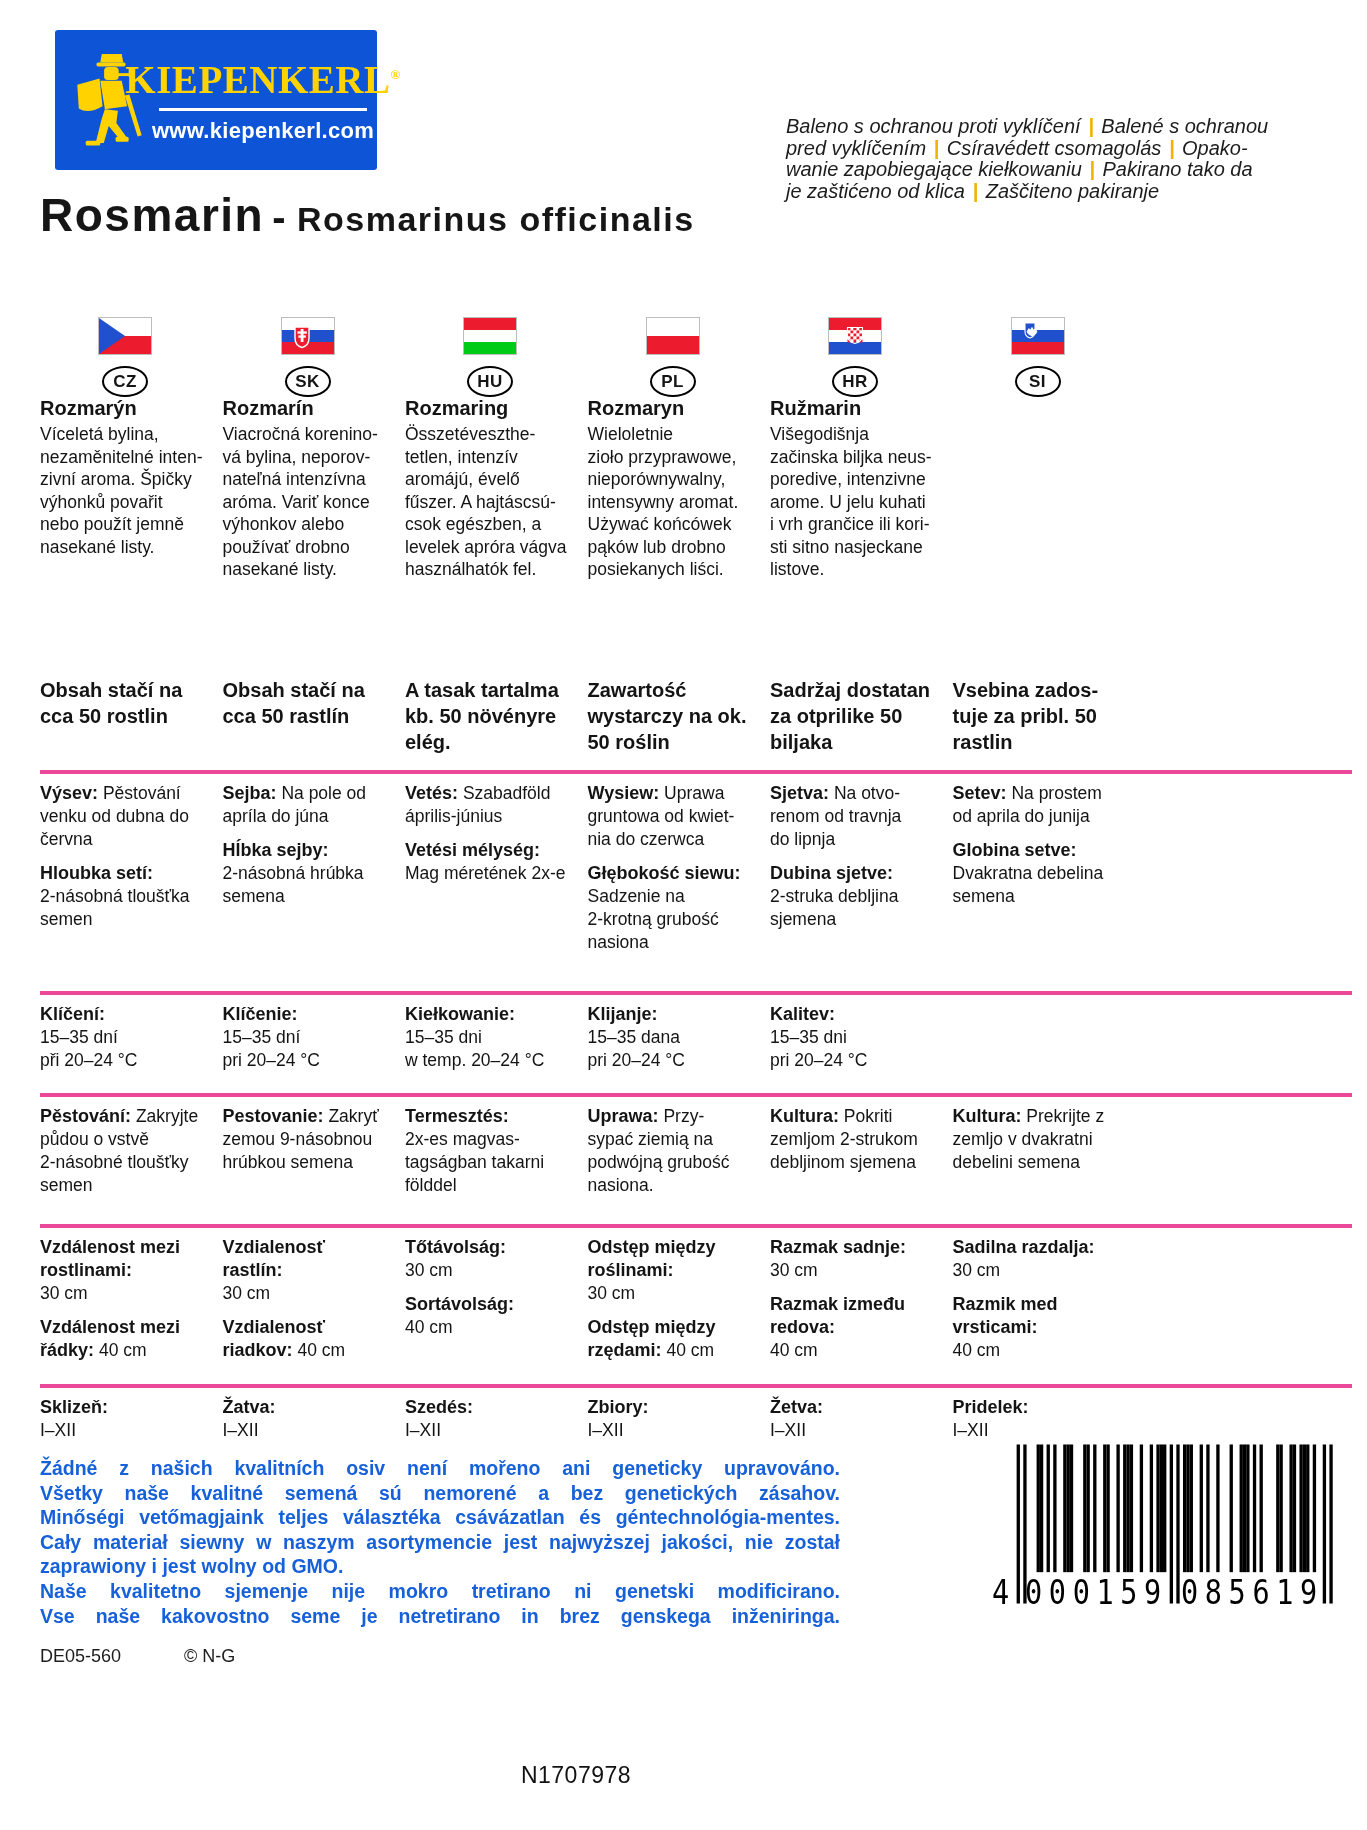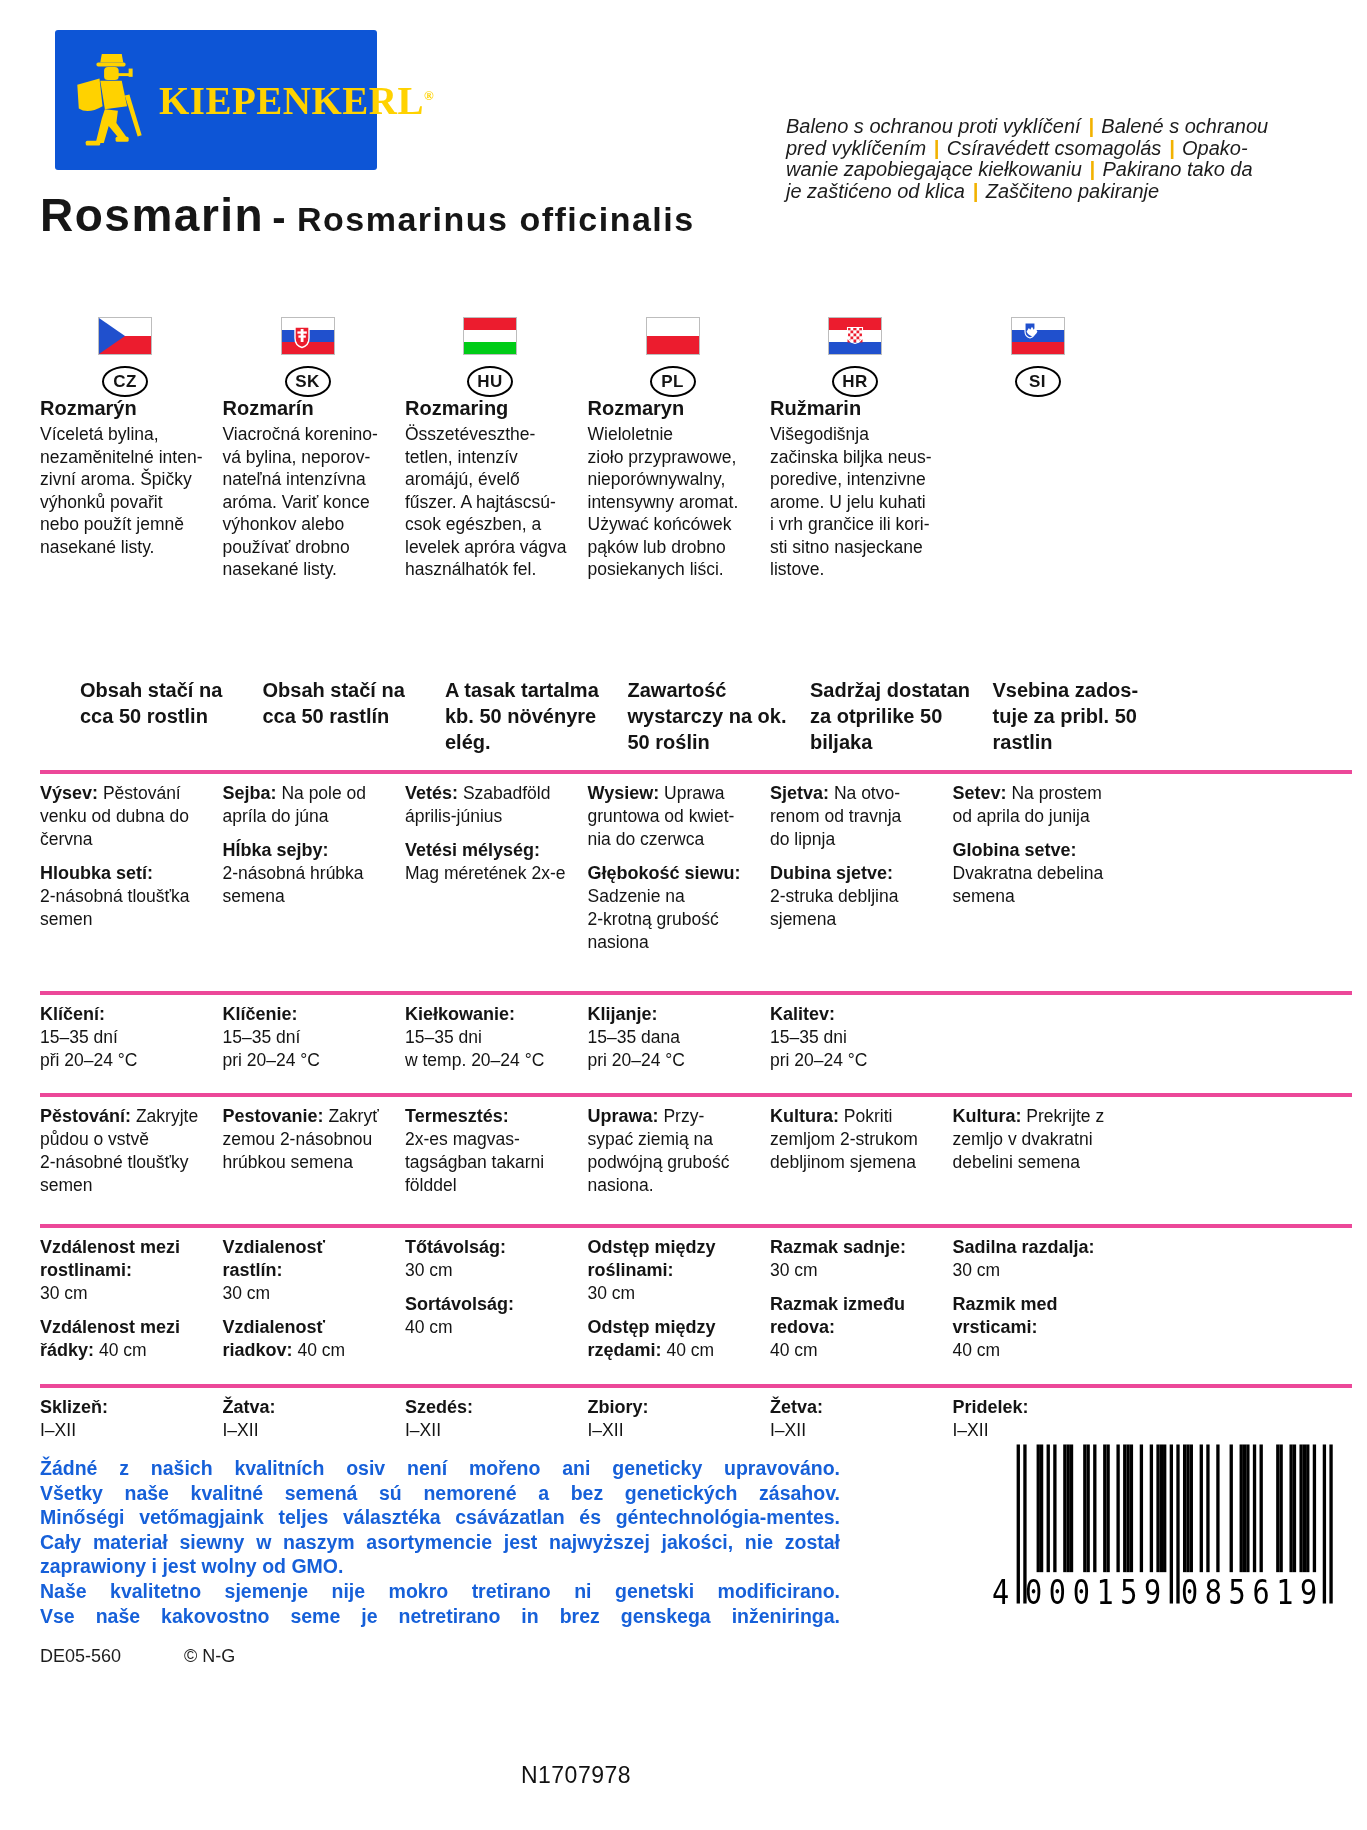"KIEPENKERL®" .logo-right { flex-direction: row -> column }
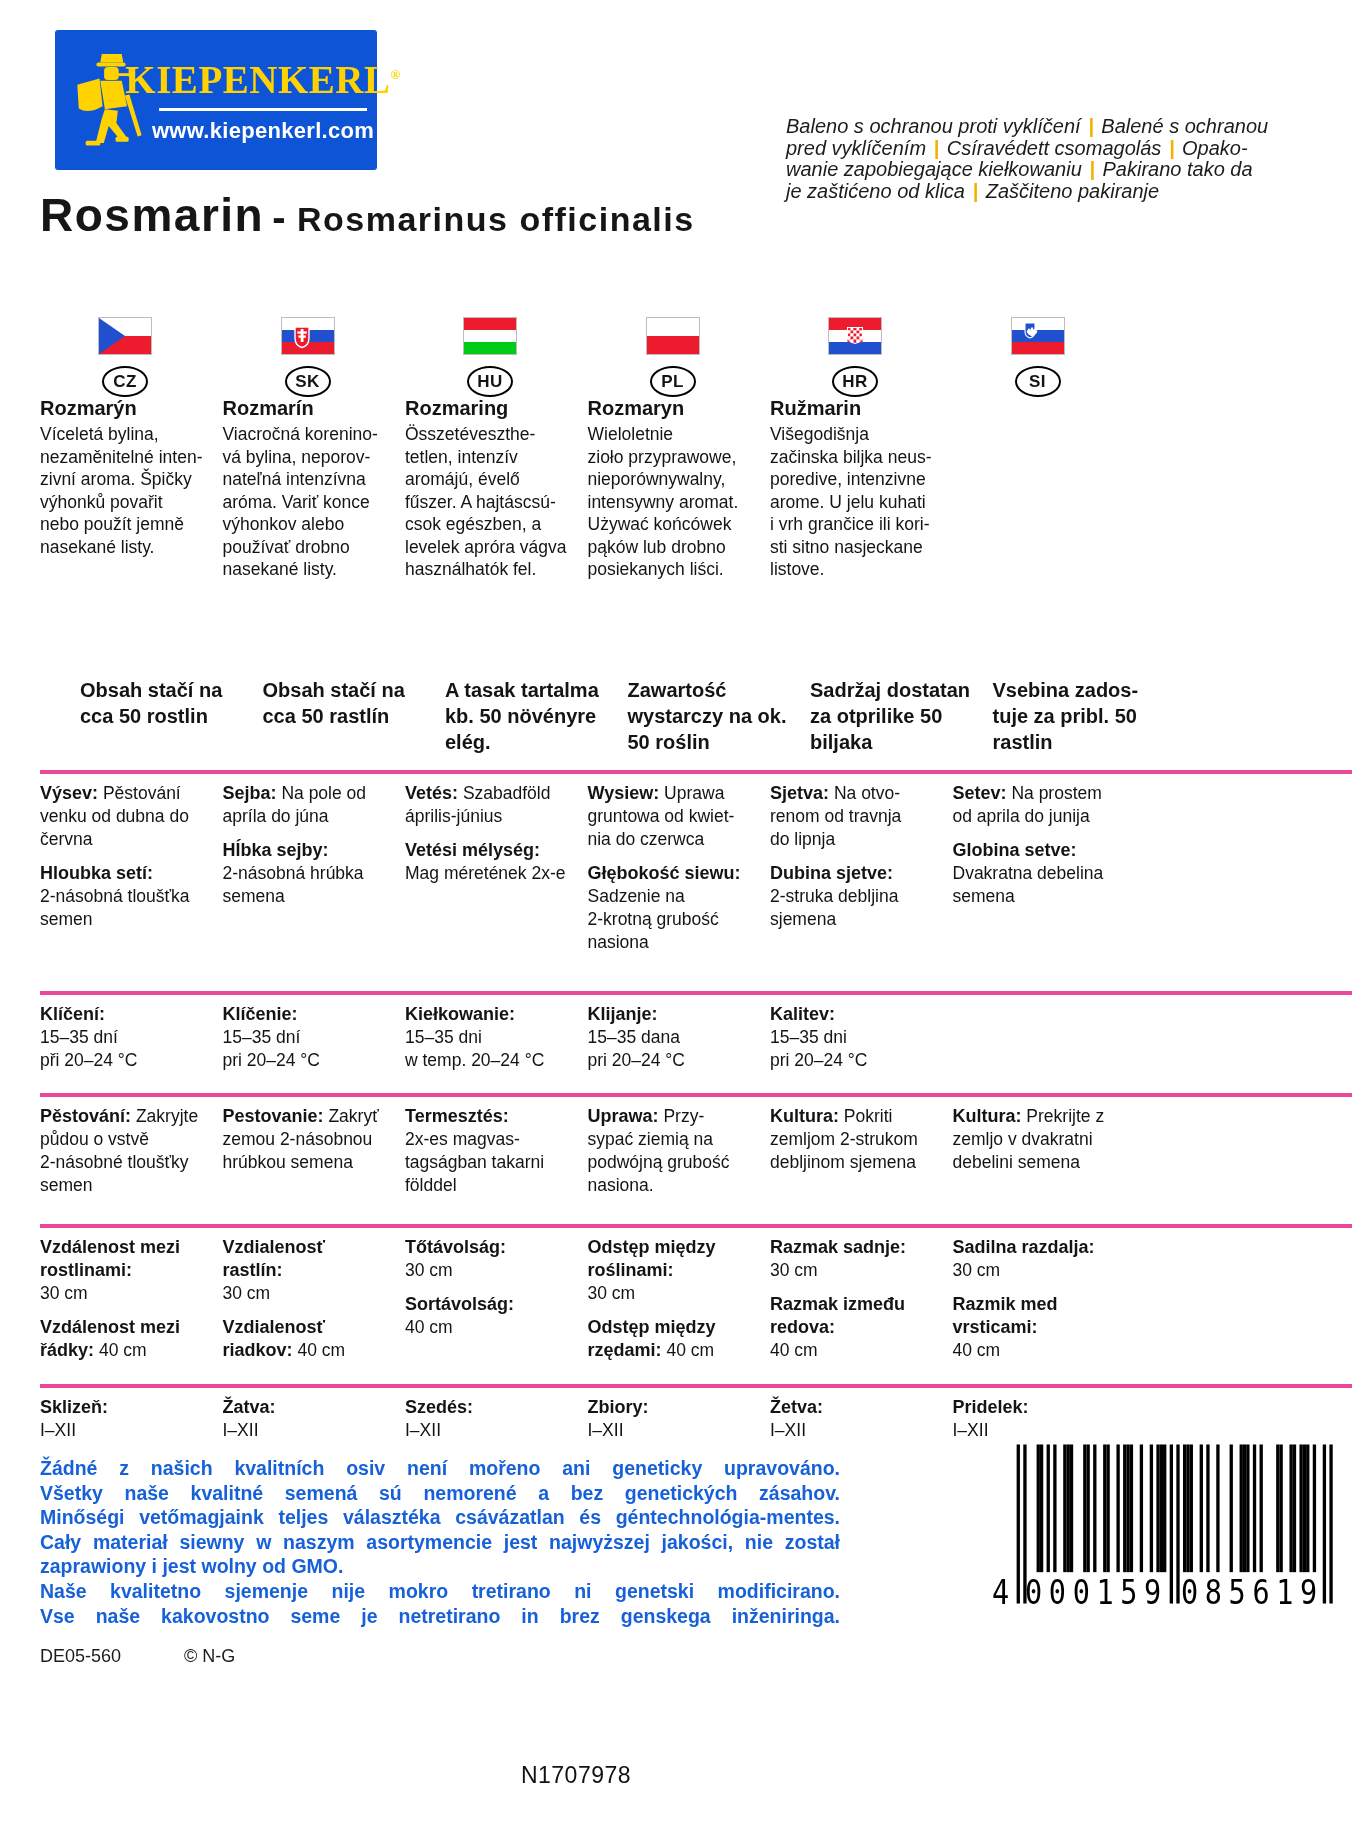"Obsah stačí na" #row-content { margin-left: 40px -> none }
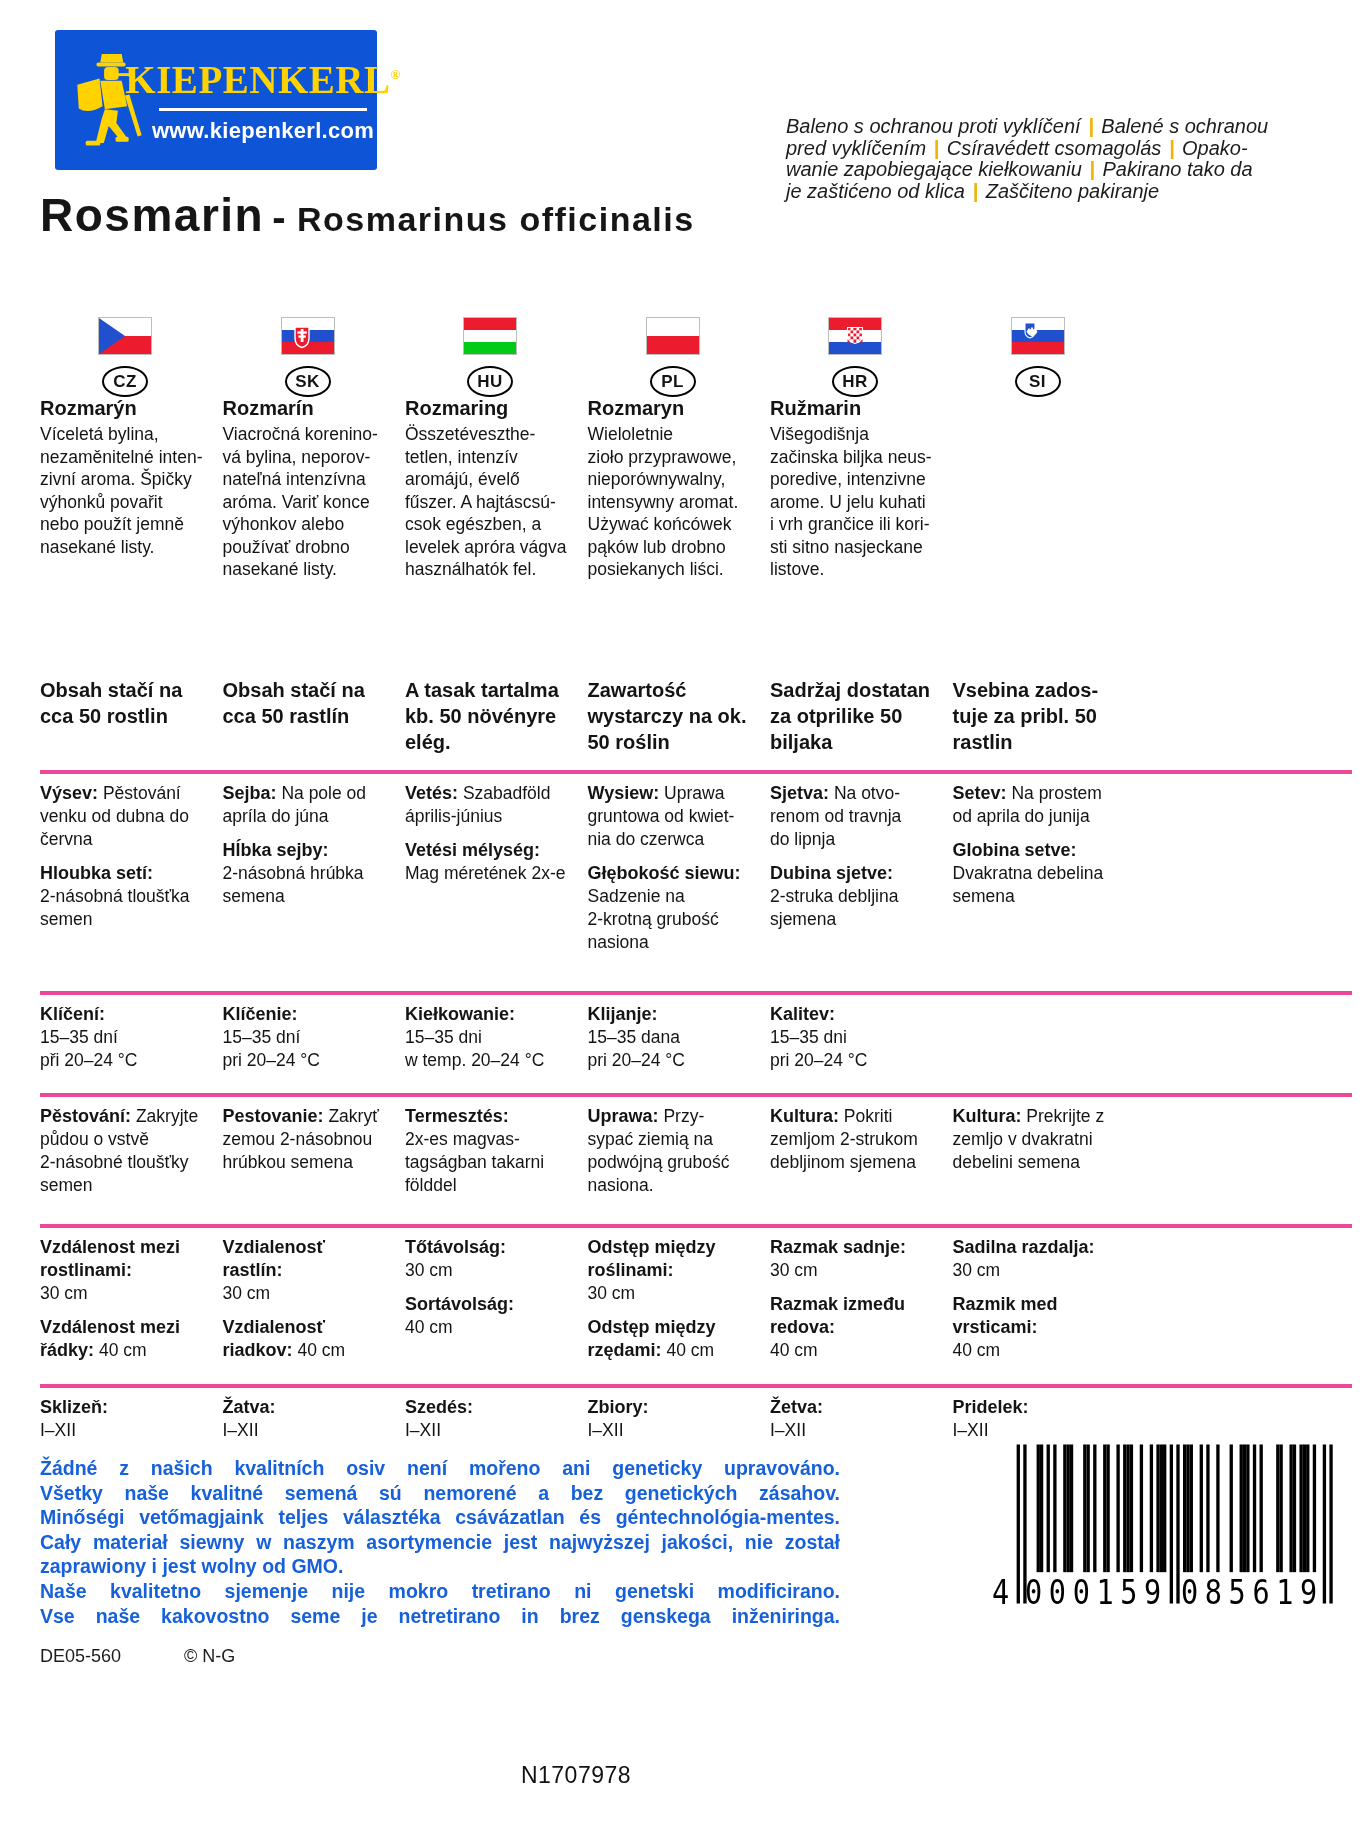"Zakryť" span { text: 2-násobnou -> 9-násobnou }
